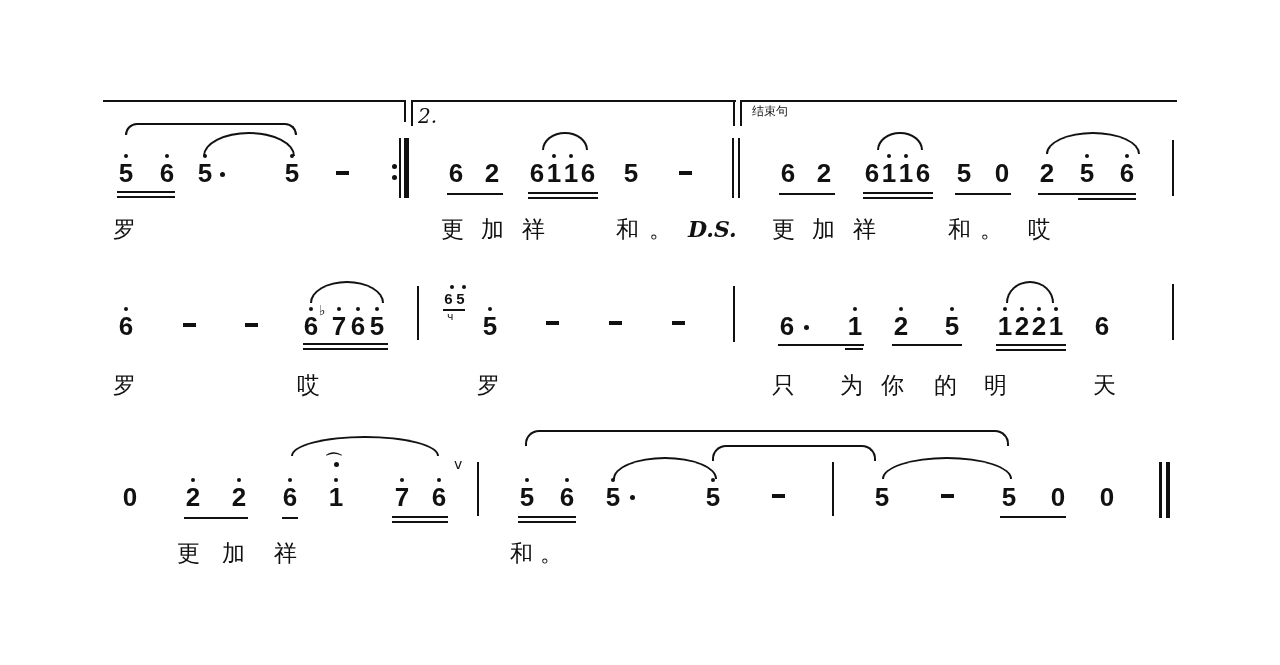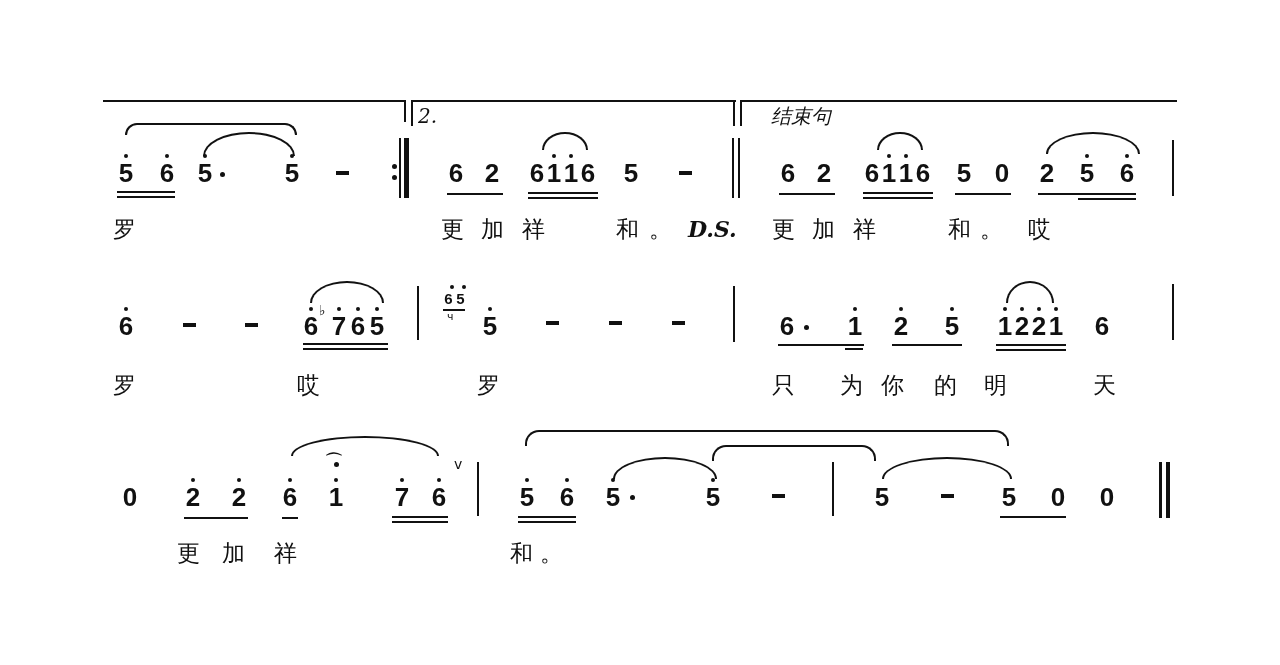"结束句" div.abs { font-size: 20px -> 12px; font-style: italic -> none; left: 771px -> 752px }
